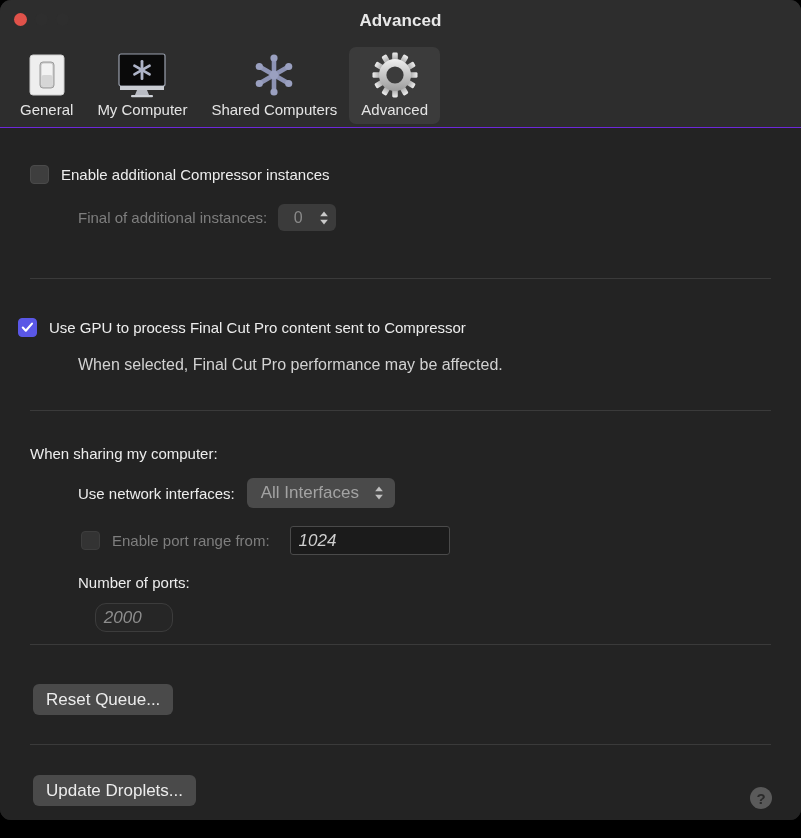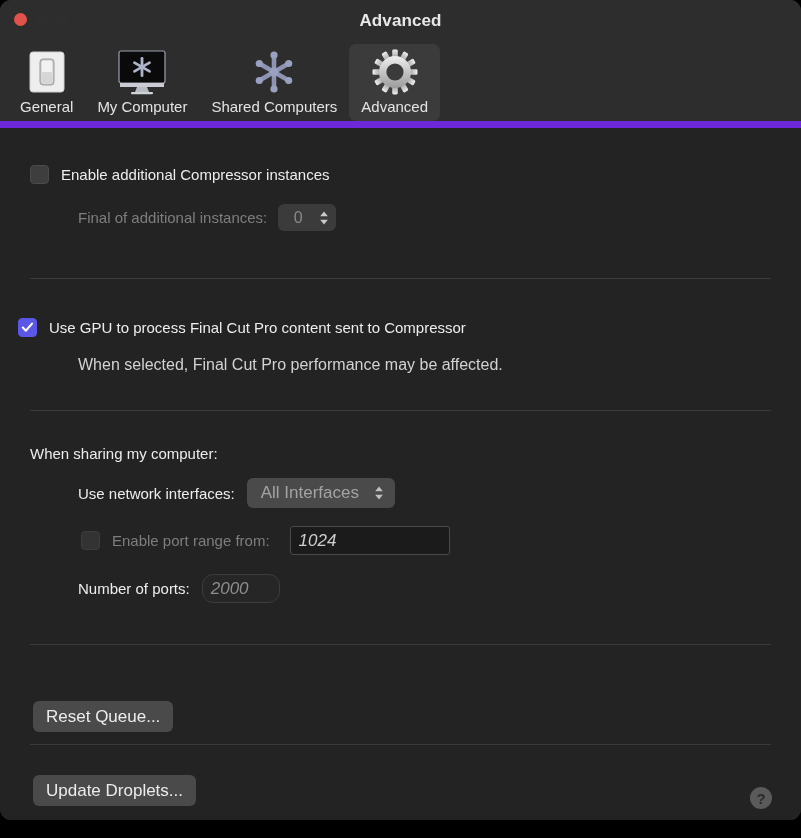"General" .toolbar { border-bottom: 7px solid #6d28d9 -> 1px solid #6d28d9 }
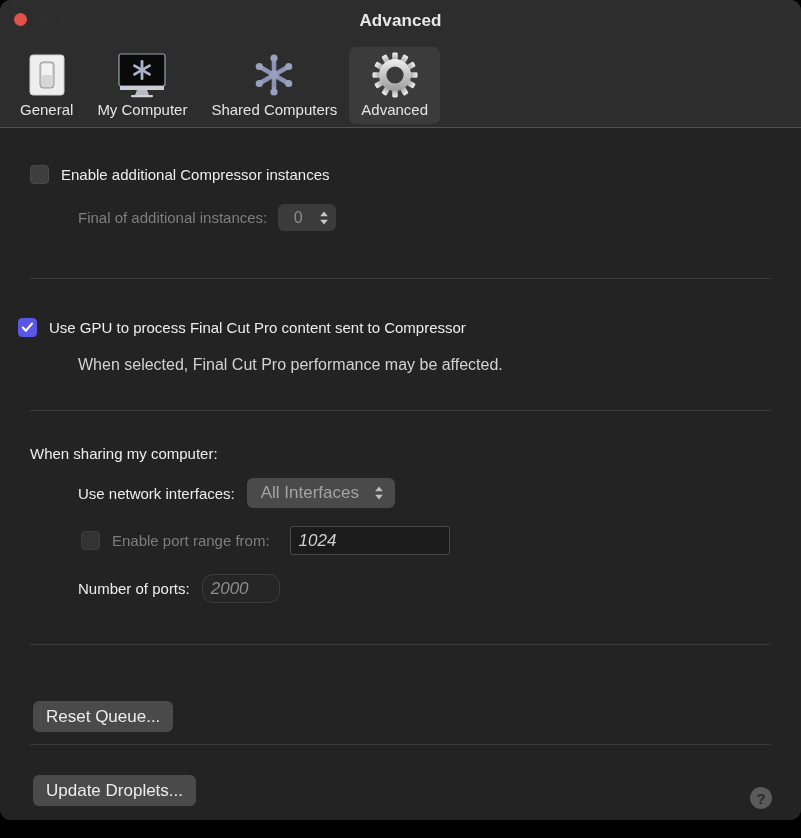"Number of ports:" div.abs { flex-direction: none -> column }
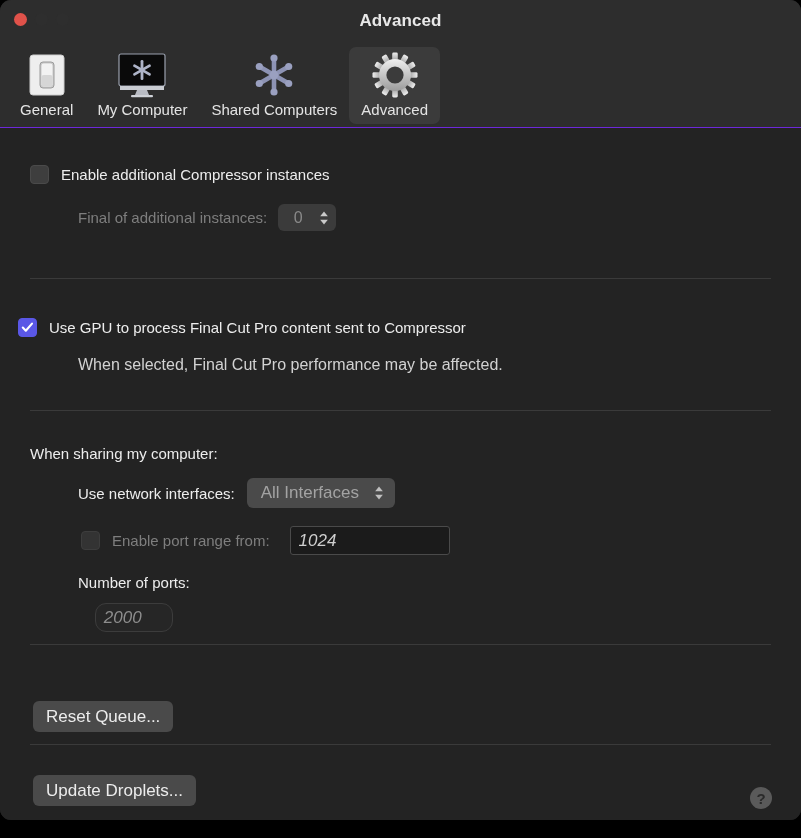"Reset Queue..." div.abs { top: 573px -> 556px }
